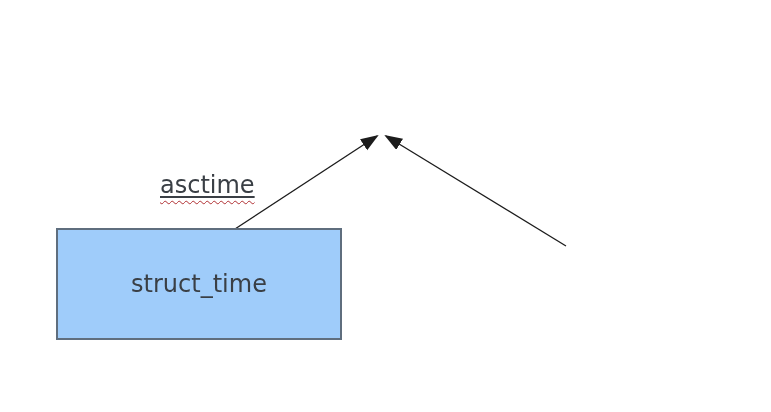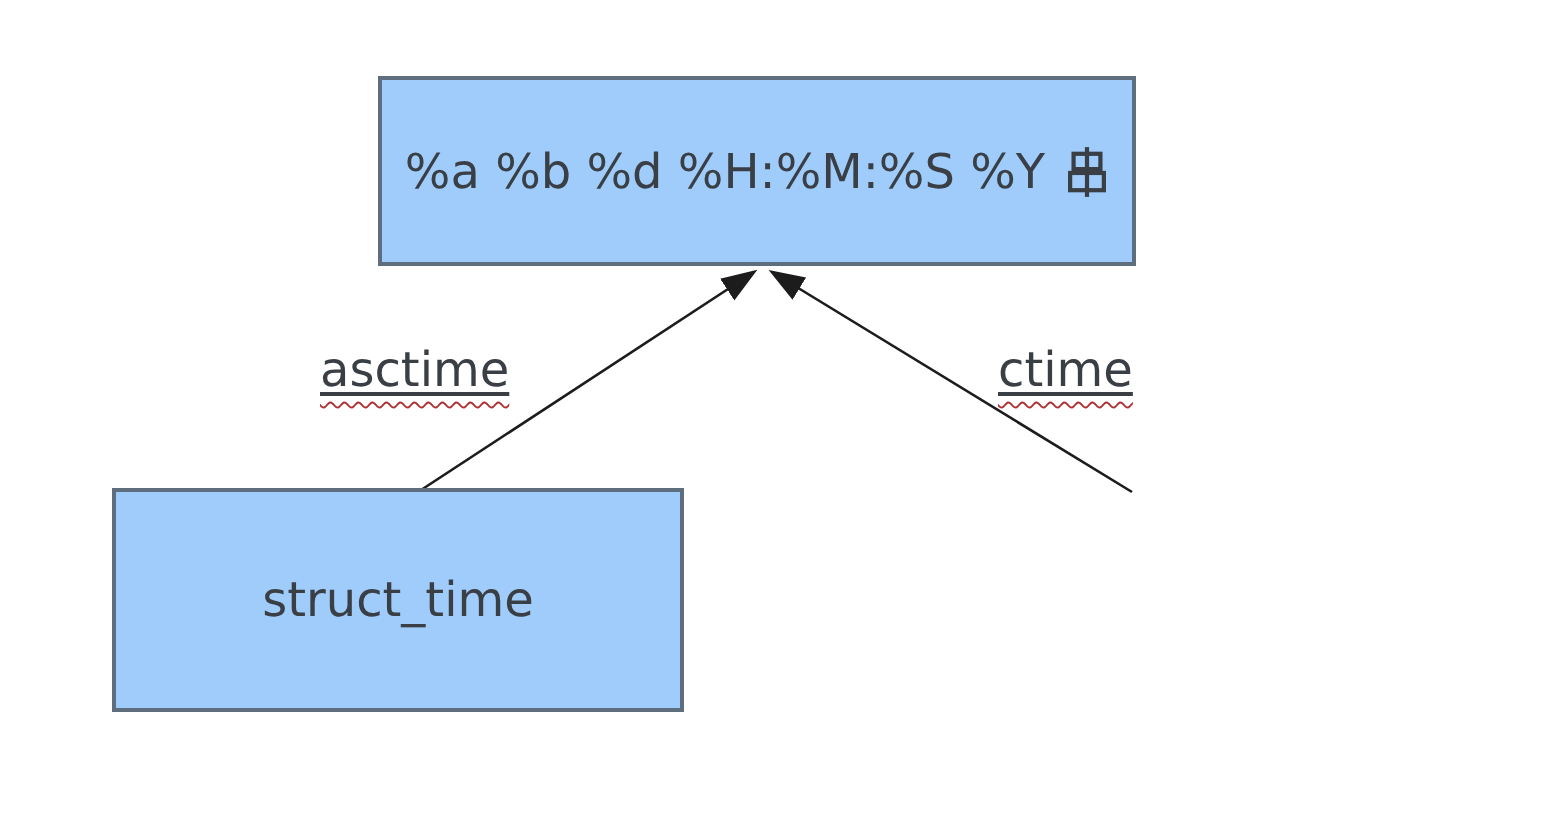"%a %b %d %H:%M:%S %Y" div.node { html: <div> <span>%a %b %d %H:%M:%S %Y</span> <svg> <line></line> <rect></rect> <rect></rect> </svg> </div> -> none }
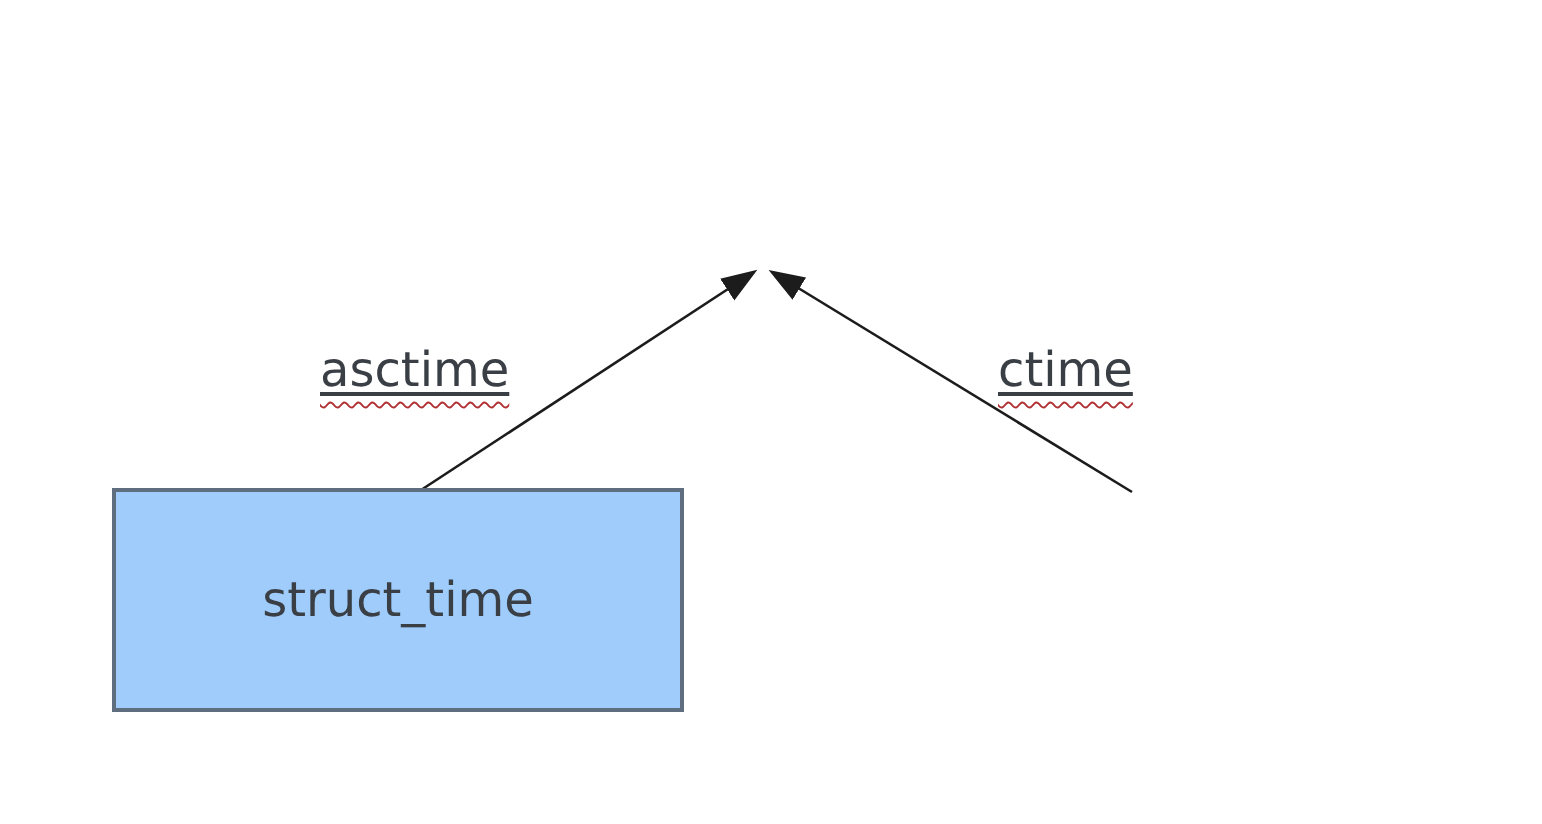"ctime" div.edge-label { html: <div> <span><span>ctime</span></span> </div> -> none }
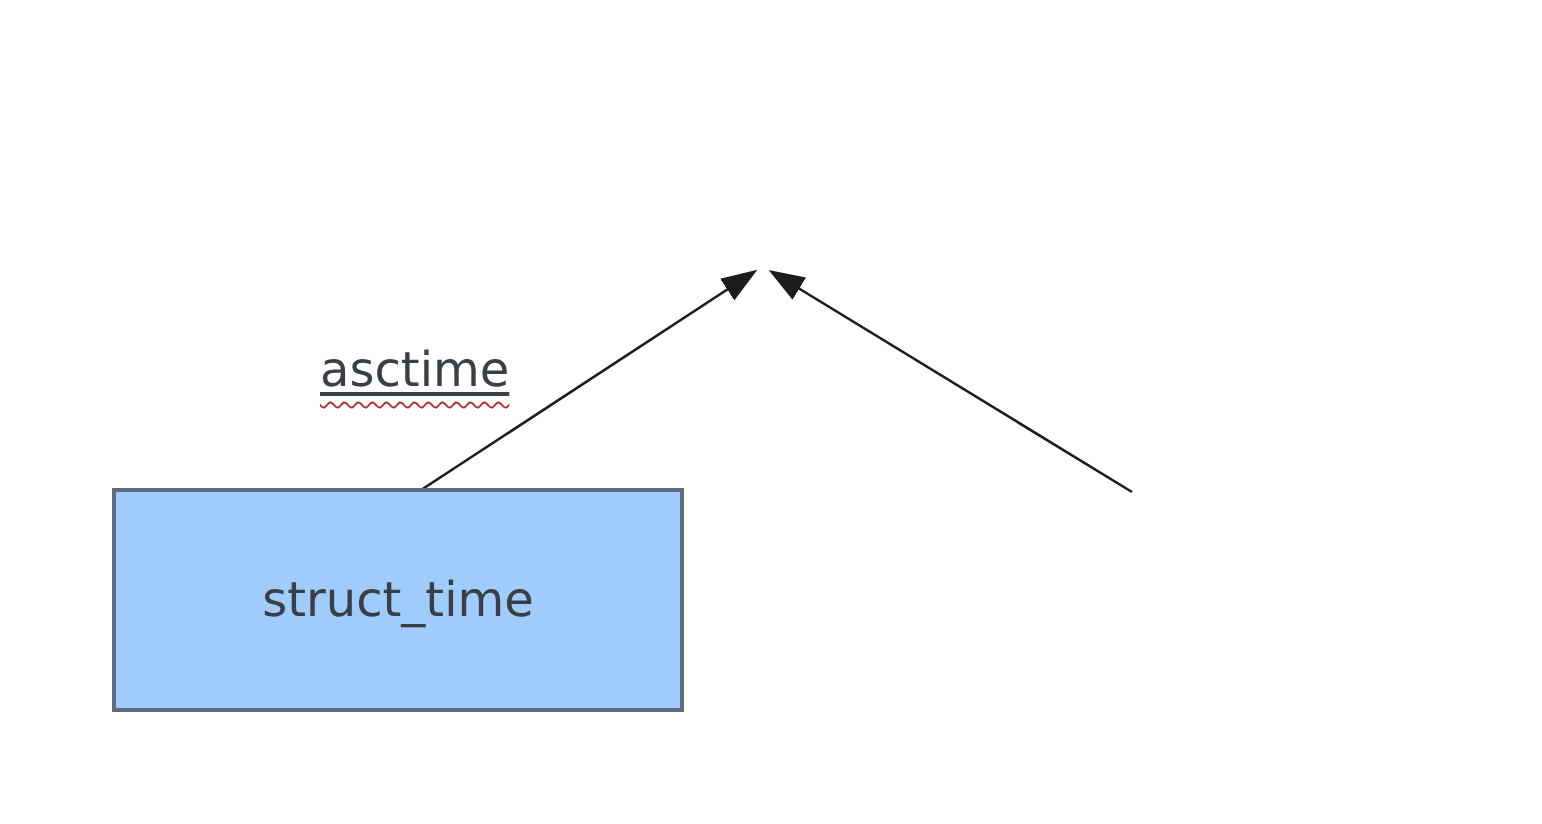"struct_time" .node-struct { top: 244px -> 228px }
